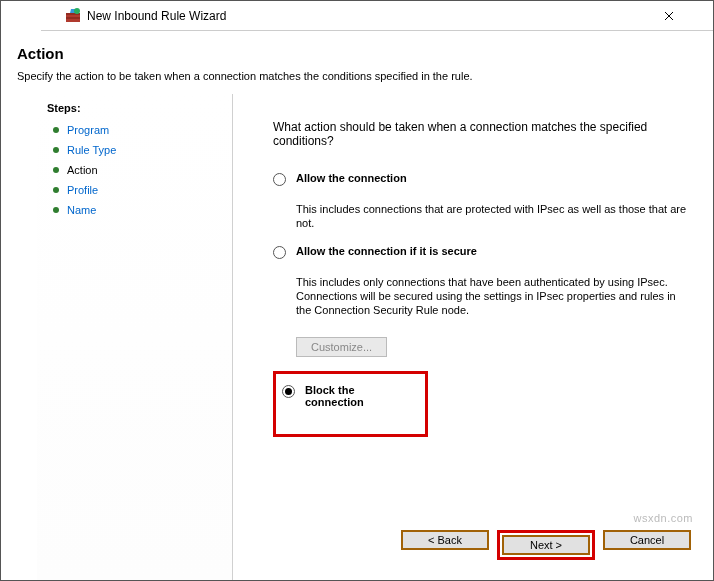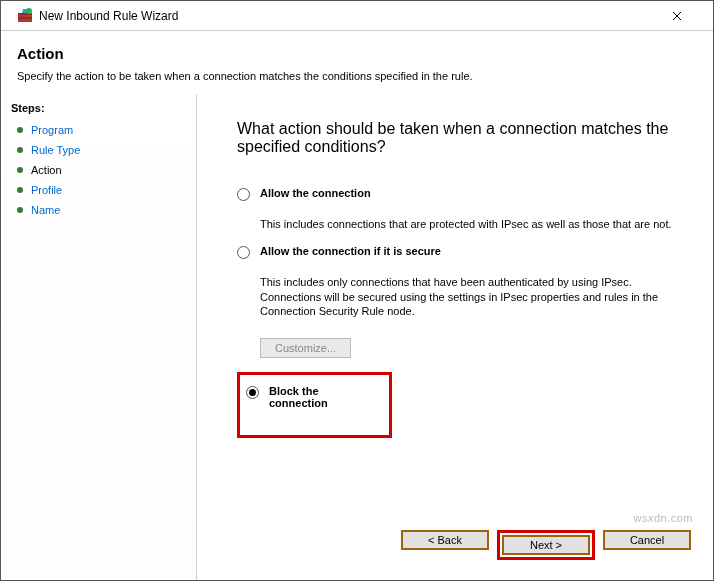"New Inbound Rule Wizard" .titlebar { margin-left: none -> 40px; padding: 0 16px -> 0 24px }
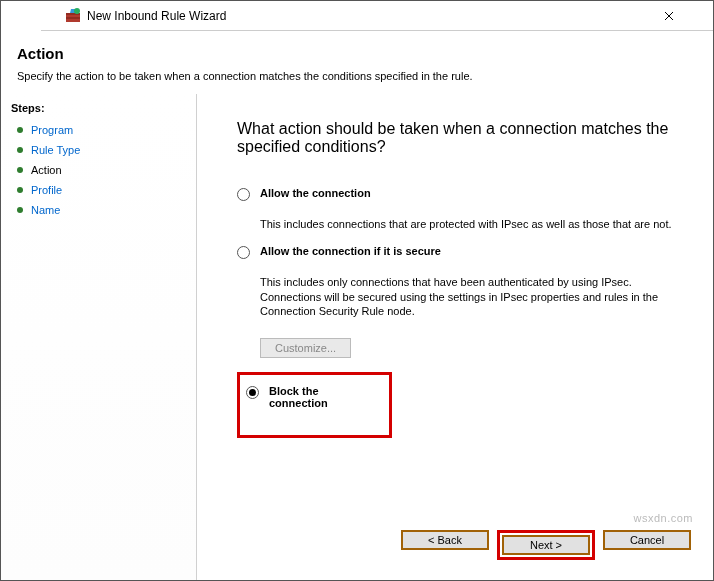"Steps:" .main-area { padding-left: none -> 36px }
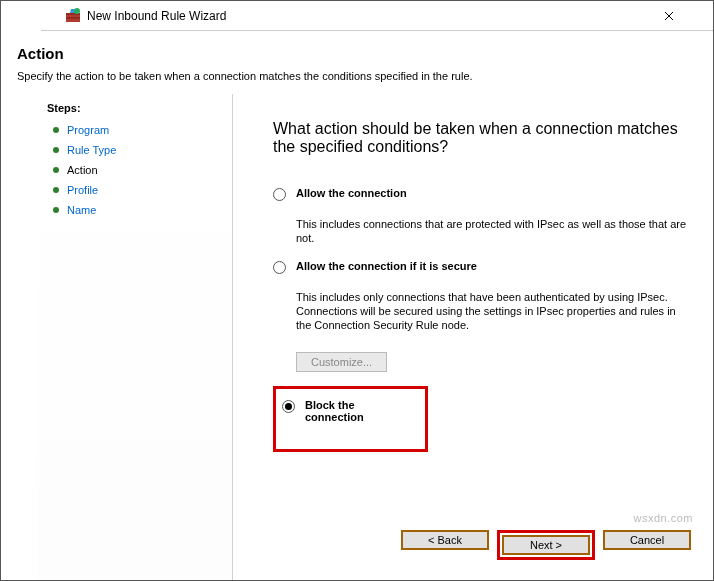"What action should be taken" .question { font-size: 16px -> 12px; margin-bottom: 31px -> 24px }
